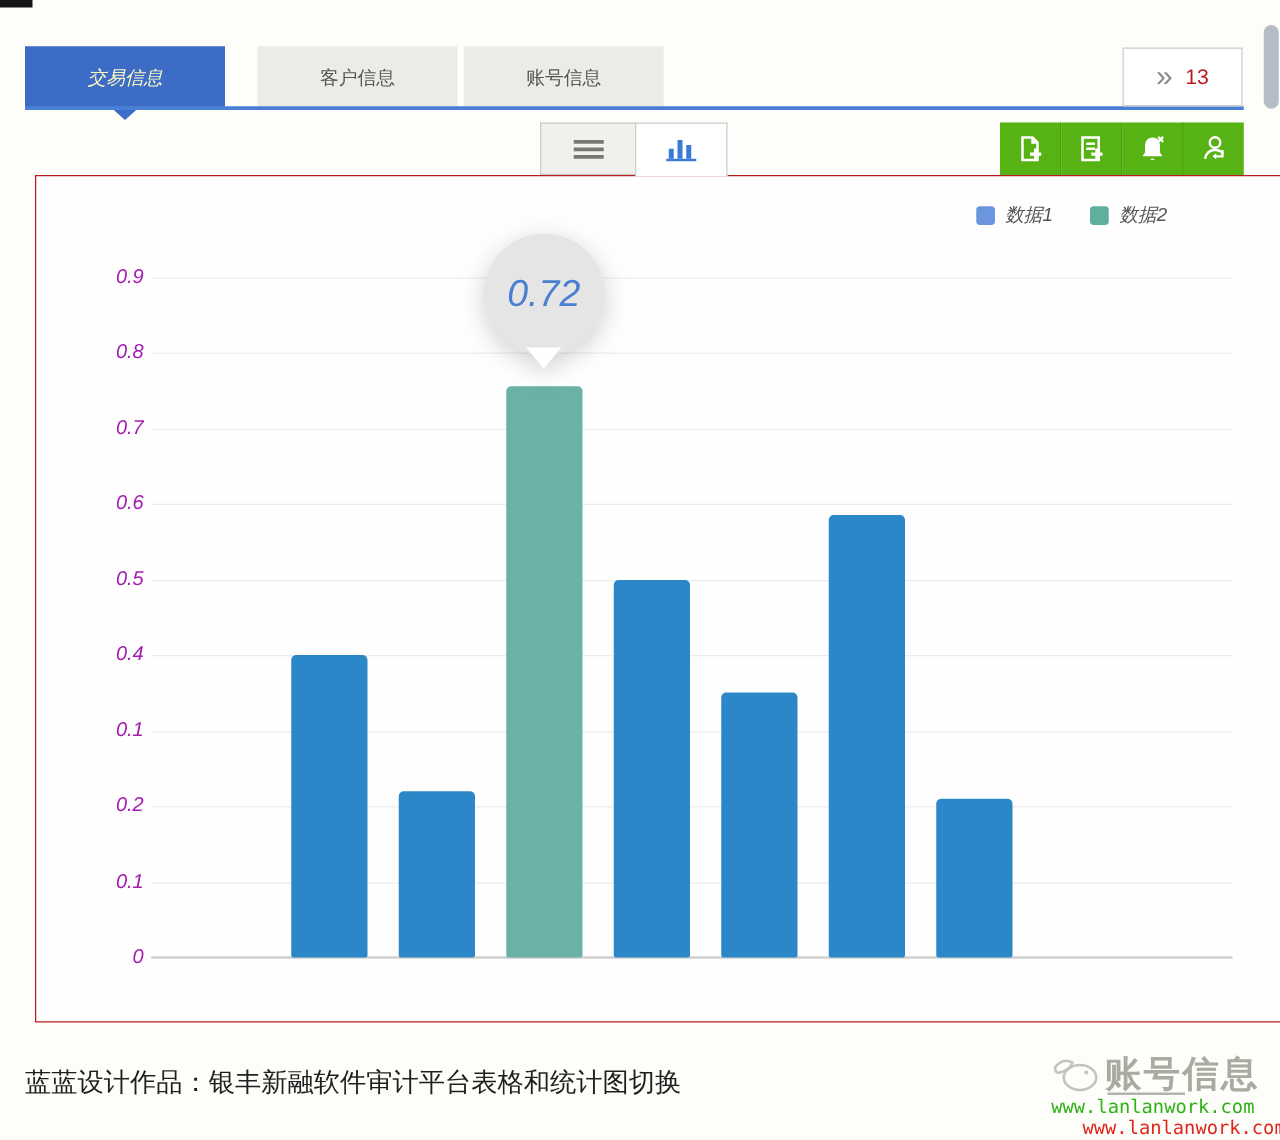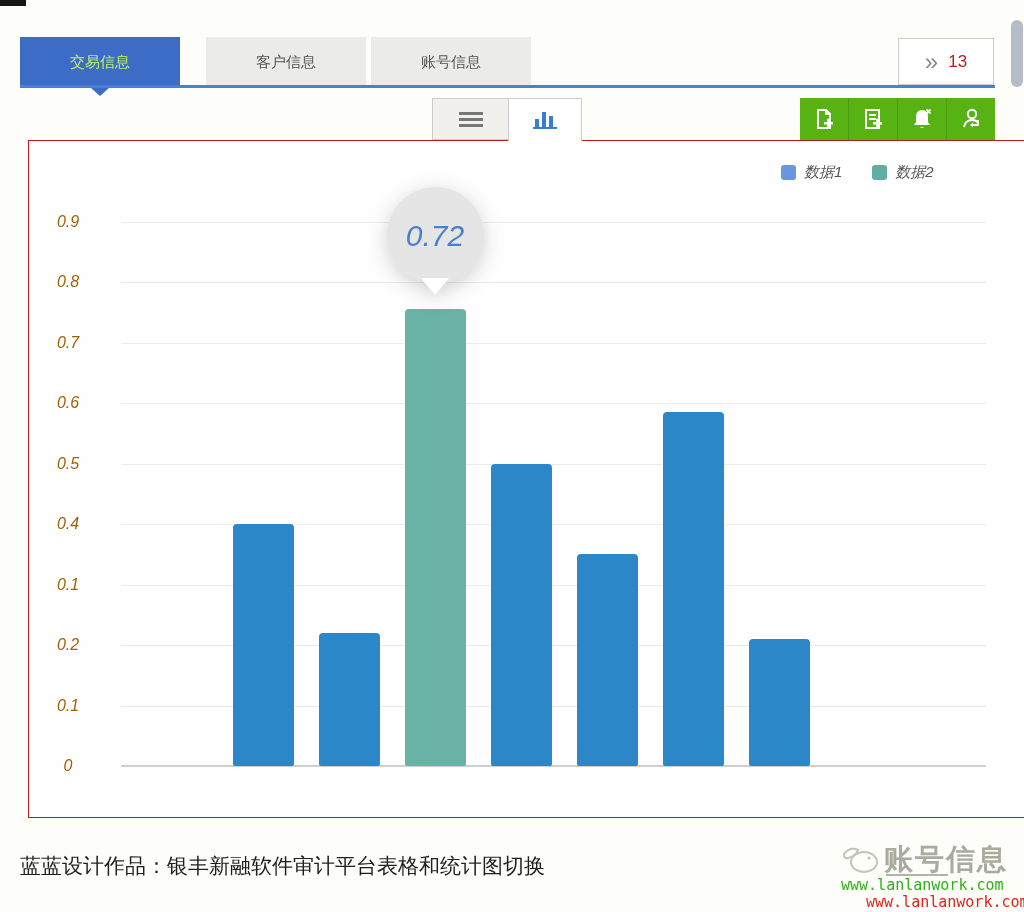"交易信息" .tab.active { color: #bef264 -> #fef9c3; font-style: none -> italic }
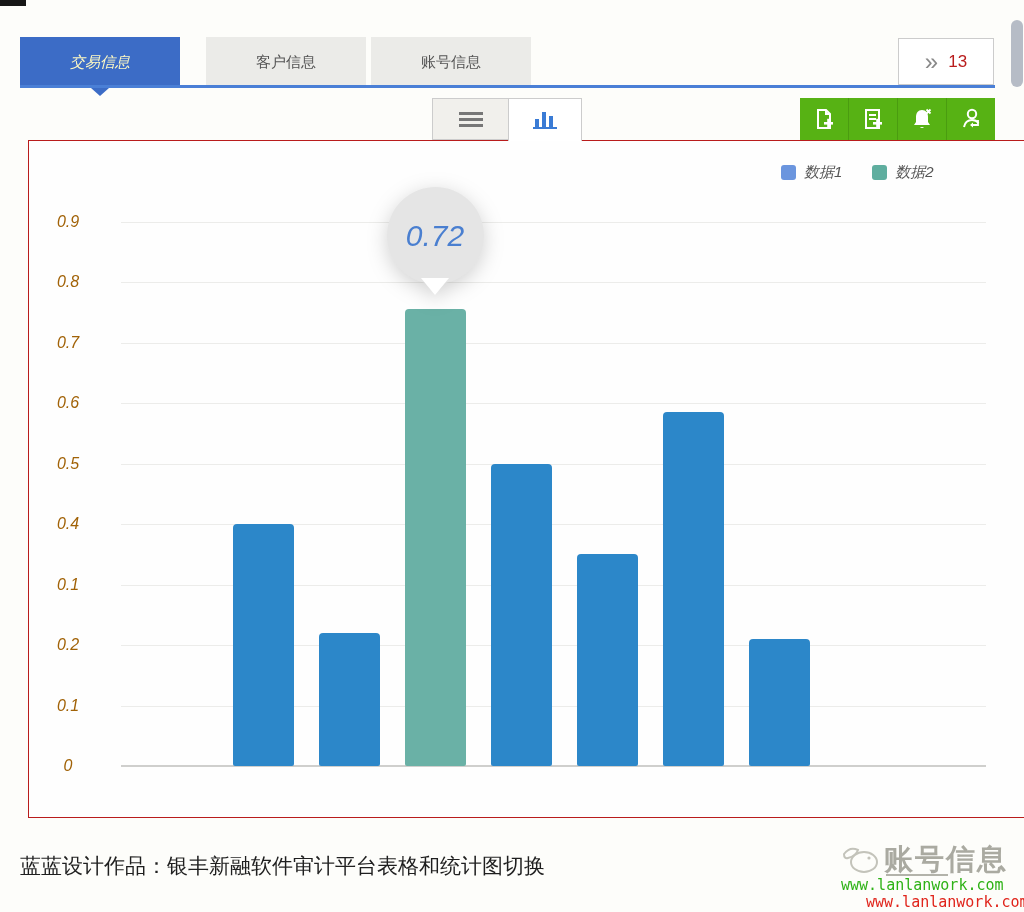"0.9" .ytick { color: #a16207 -> #a21caf; left: 6px -> 20px; text-align: center -> right }
